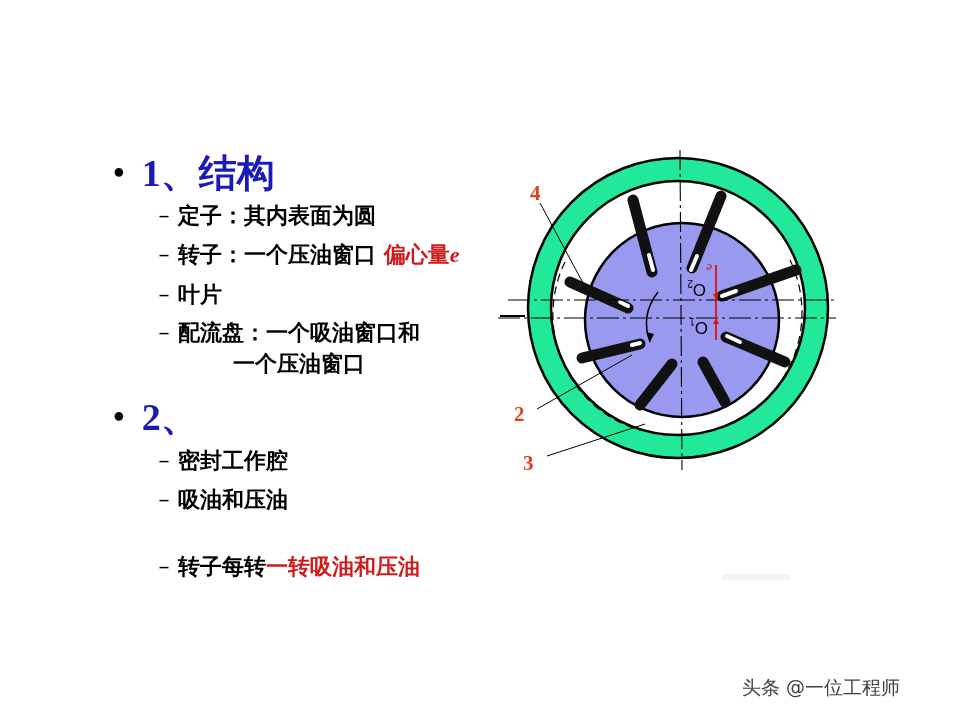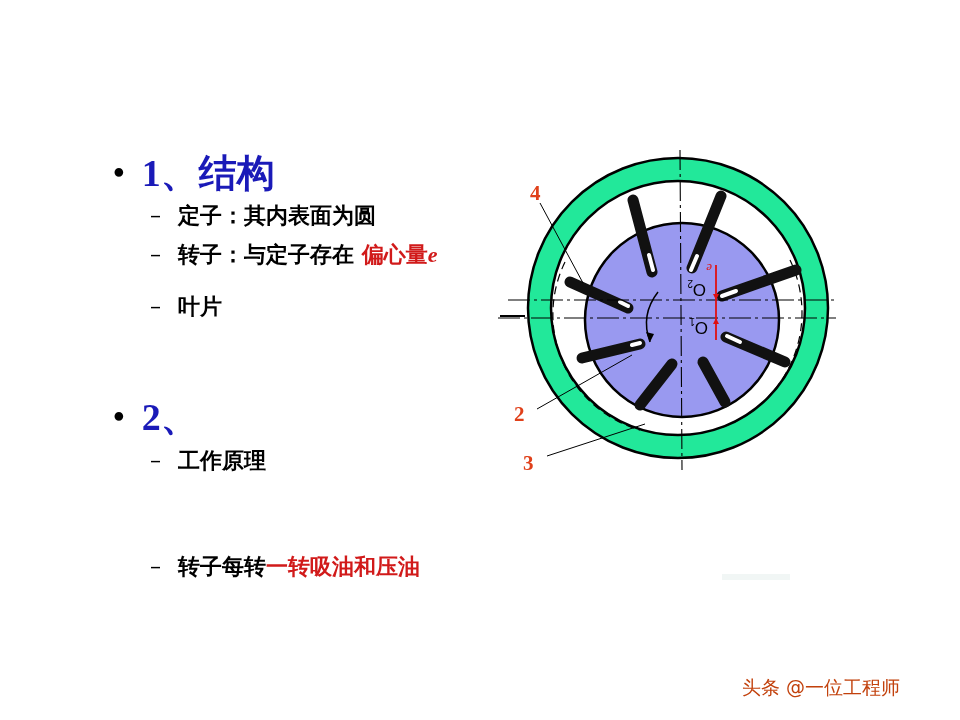"– 定子：其内表面为圆" .bullet-l2 { text-align: none -> center }
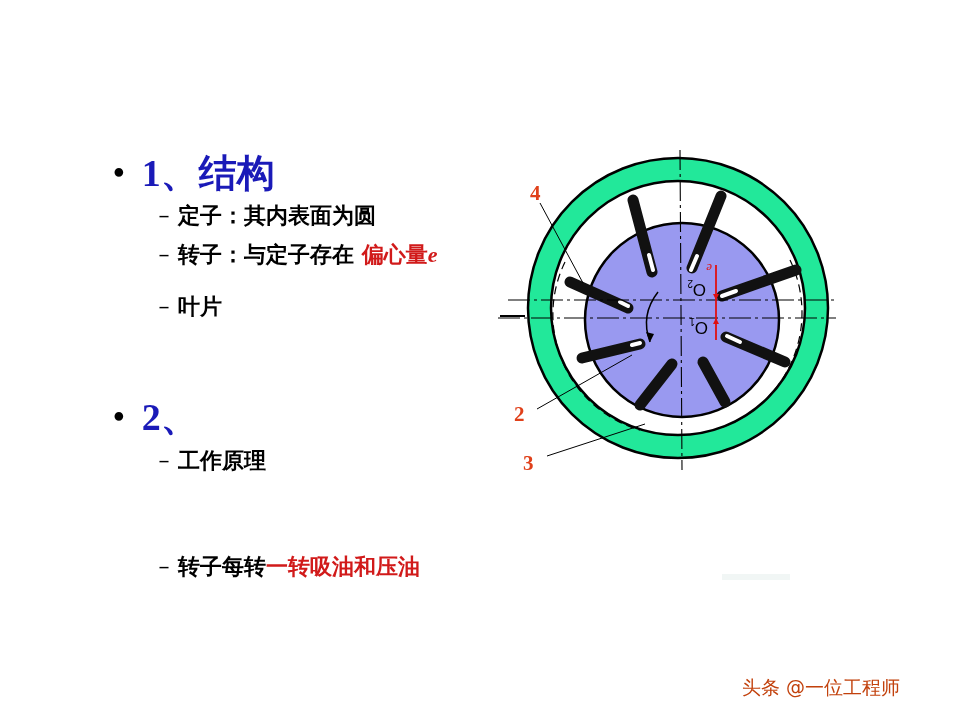"转子：与定子存在" span { text: 与定子存在 -> 一个压油窗口 }
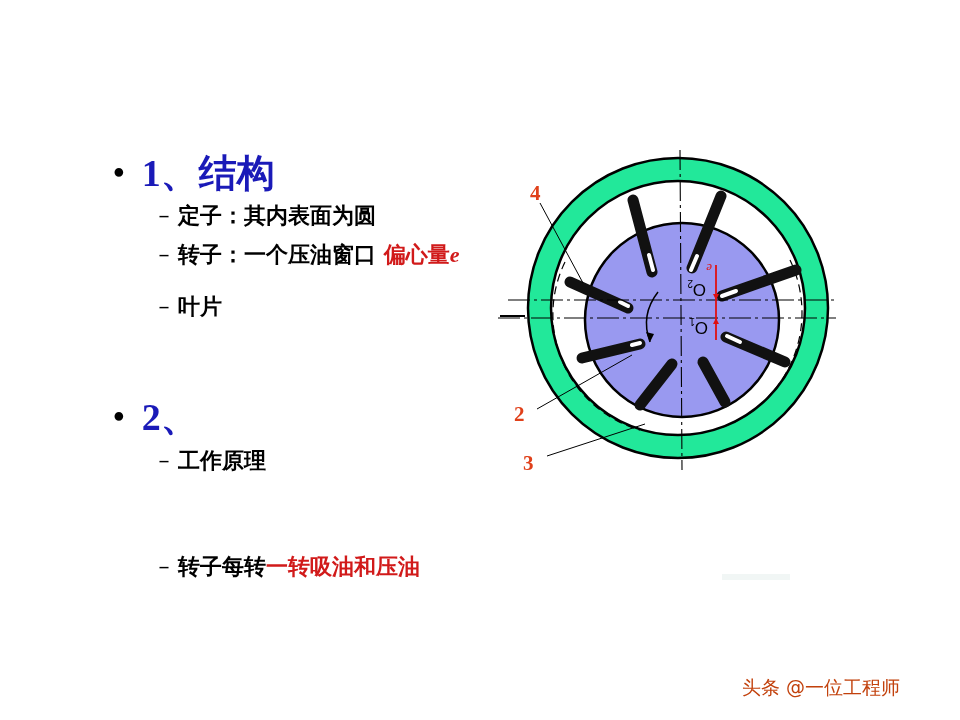"– 叶片" div.bullet-l2 { margin-top: 12px -> none }
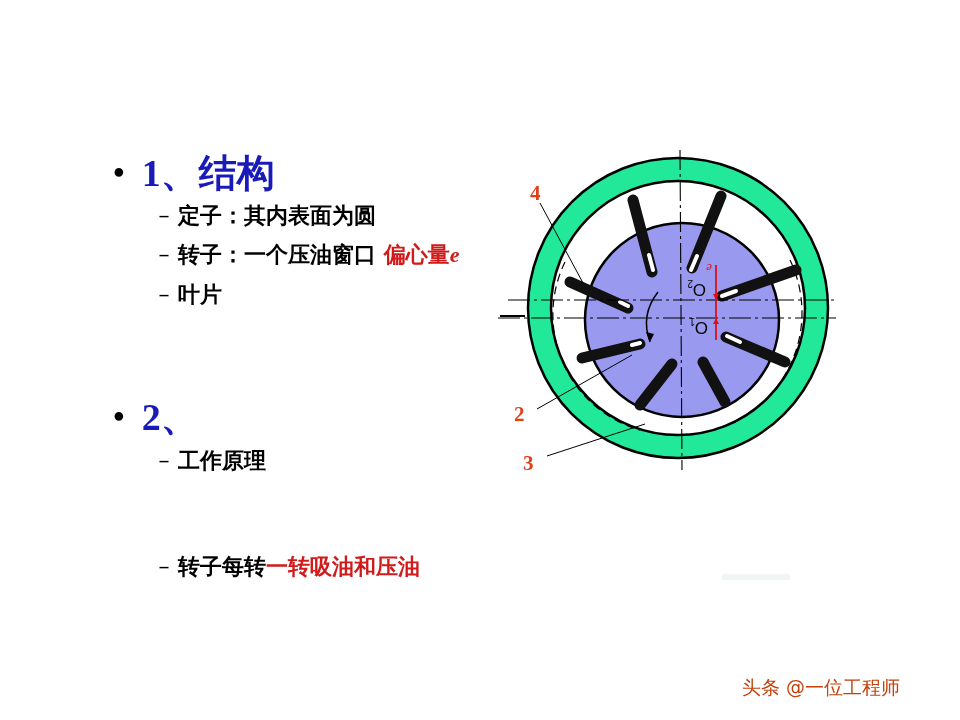"– 配流盘：一个吸油窗口和" div.bullet-l2 { html: none -> <div> <span>–</span><span>配流盘：一个吸油窗口和</span> <span>一个压油窗口</span> </div> }
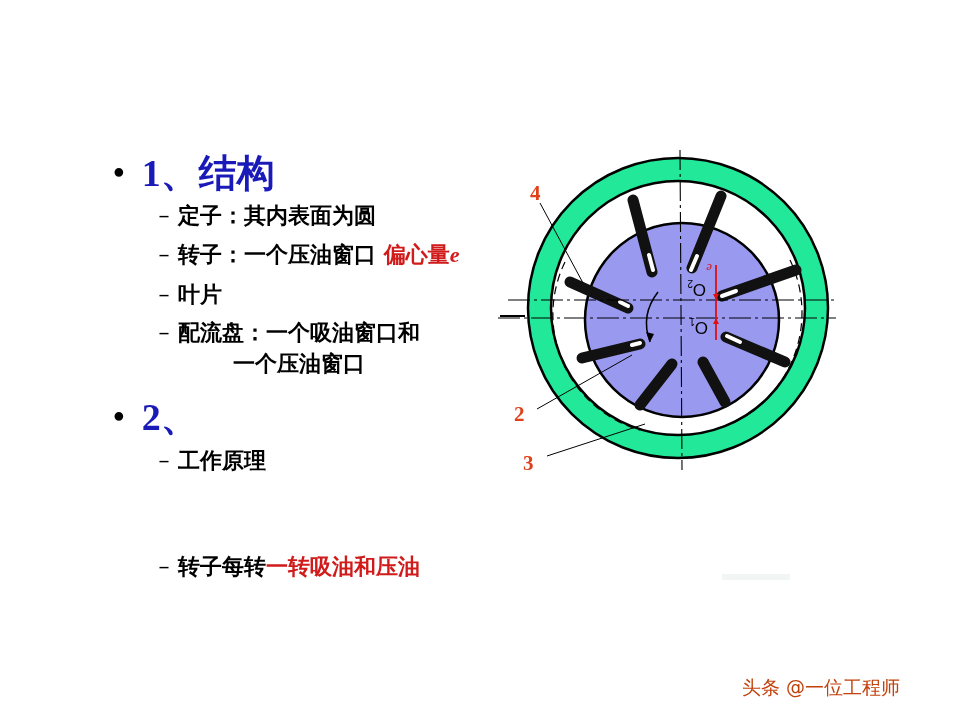"工作原理" span { text: 工作原理 -> 密封工作腔 }
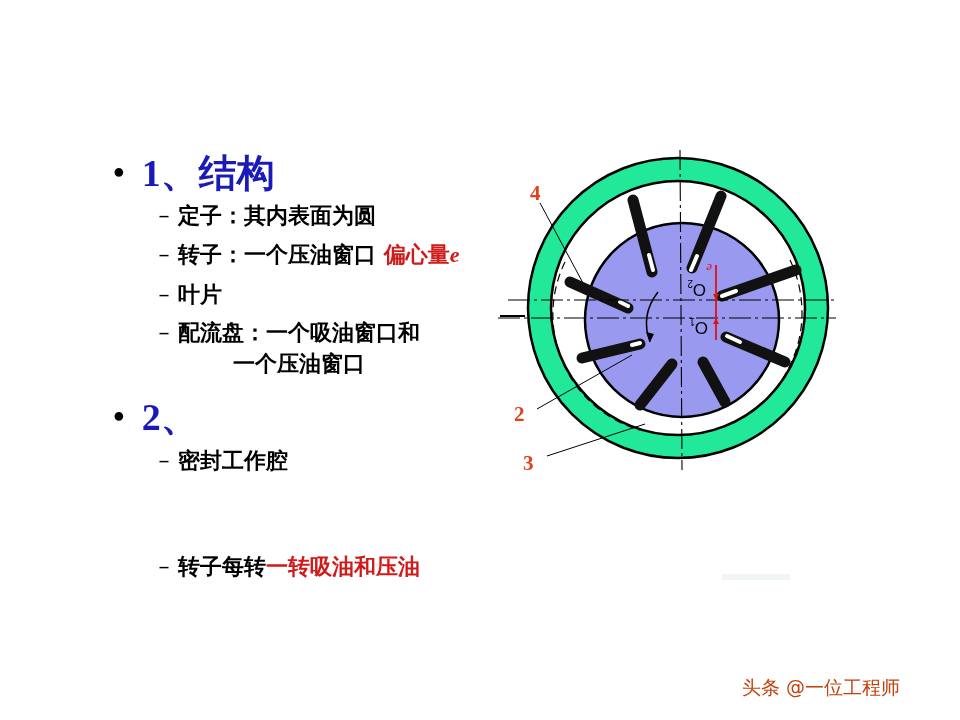"– 吸油和压油" div.bullet-l2 { html: none -> <div> <span>–</span><span>吸油和压油</span> </div> }
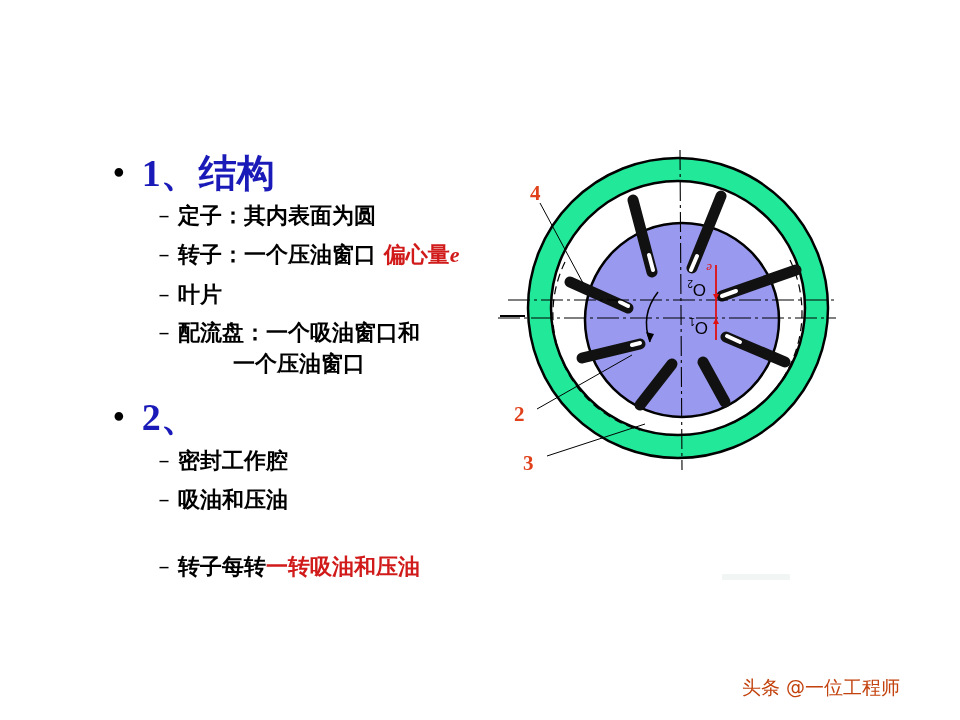"头条 @一位工程师" .watermark { color: #c2410c -> #404040 }
